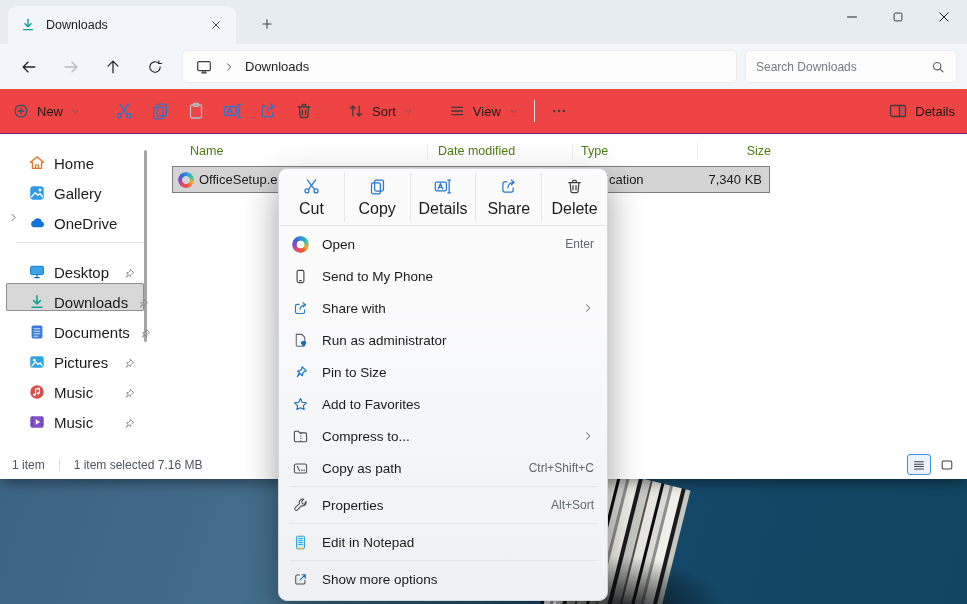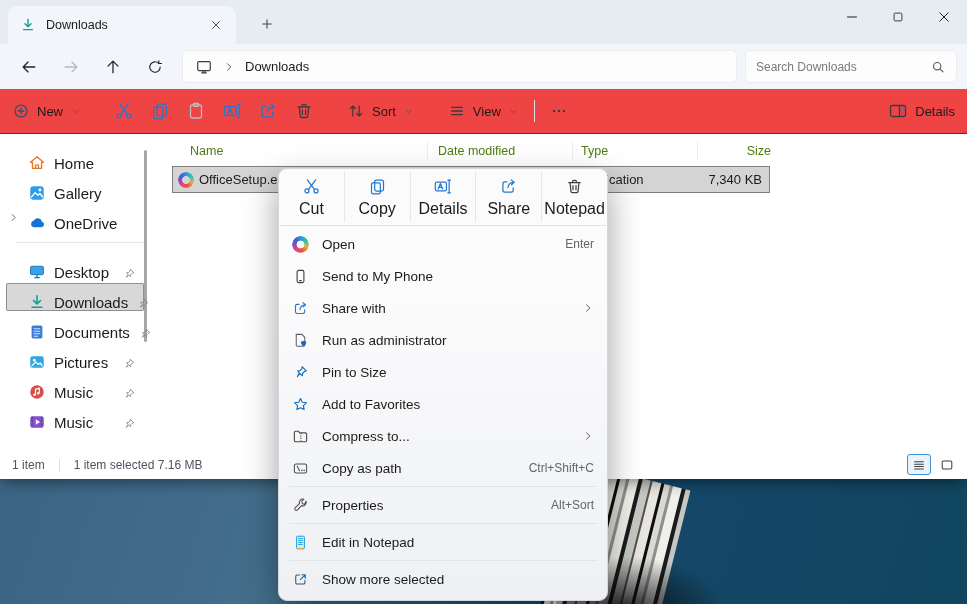"Notepad" span { text: Notepad -> Delete }
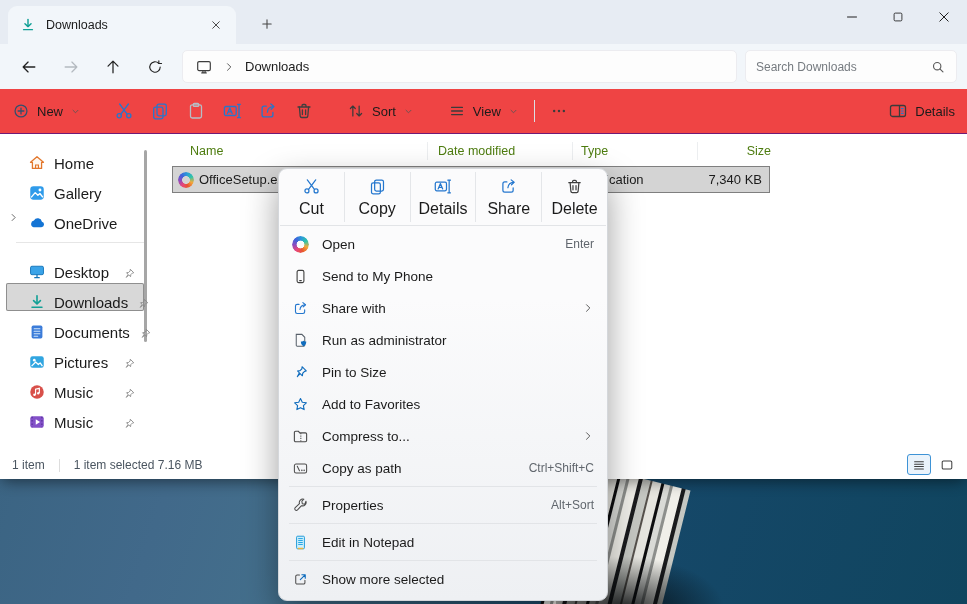"Show more selected" span.mi-label { text: selected -> options }
